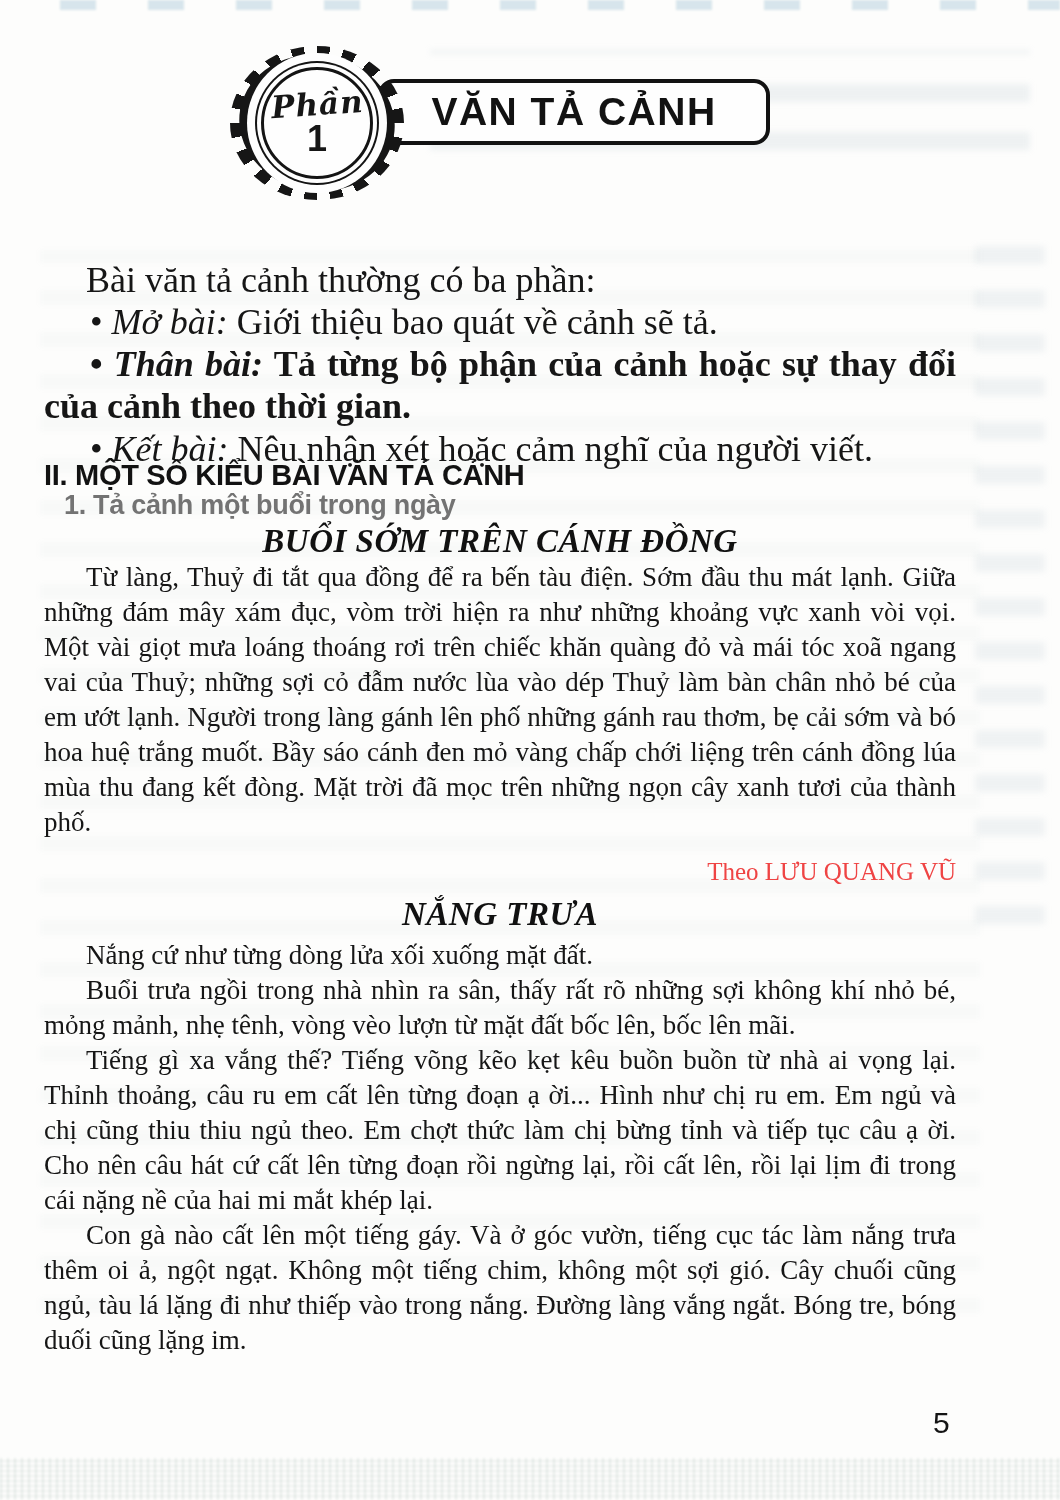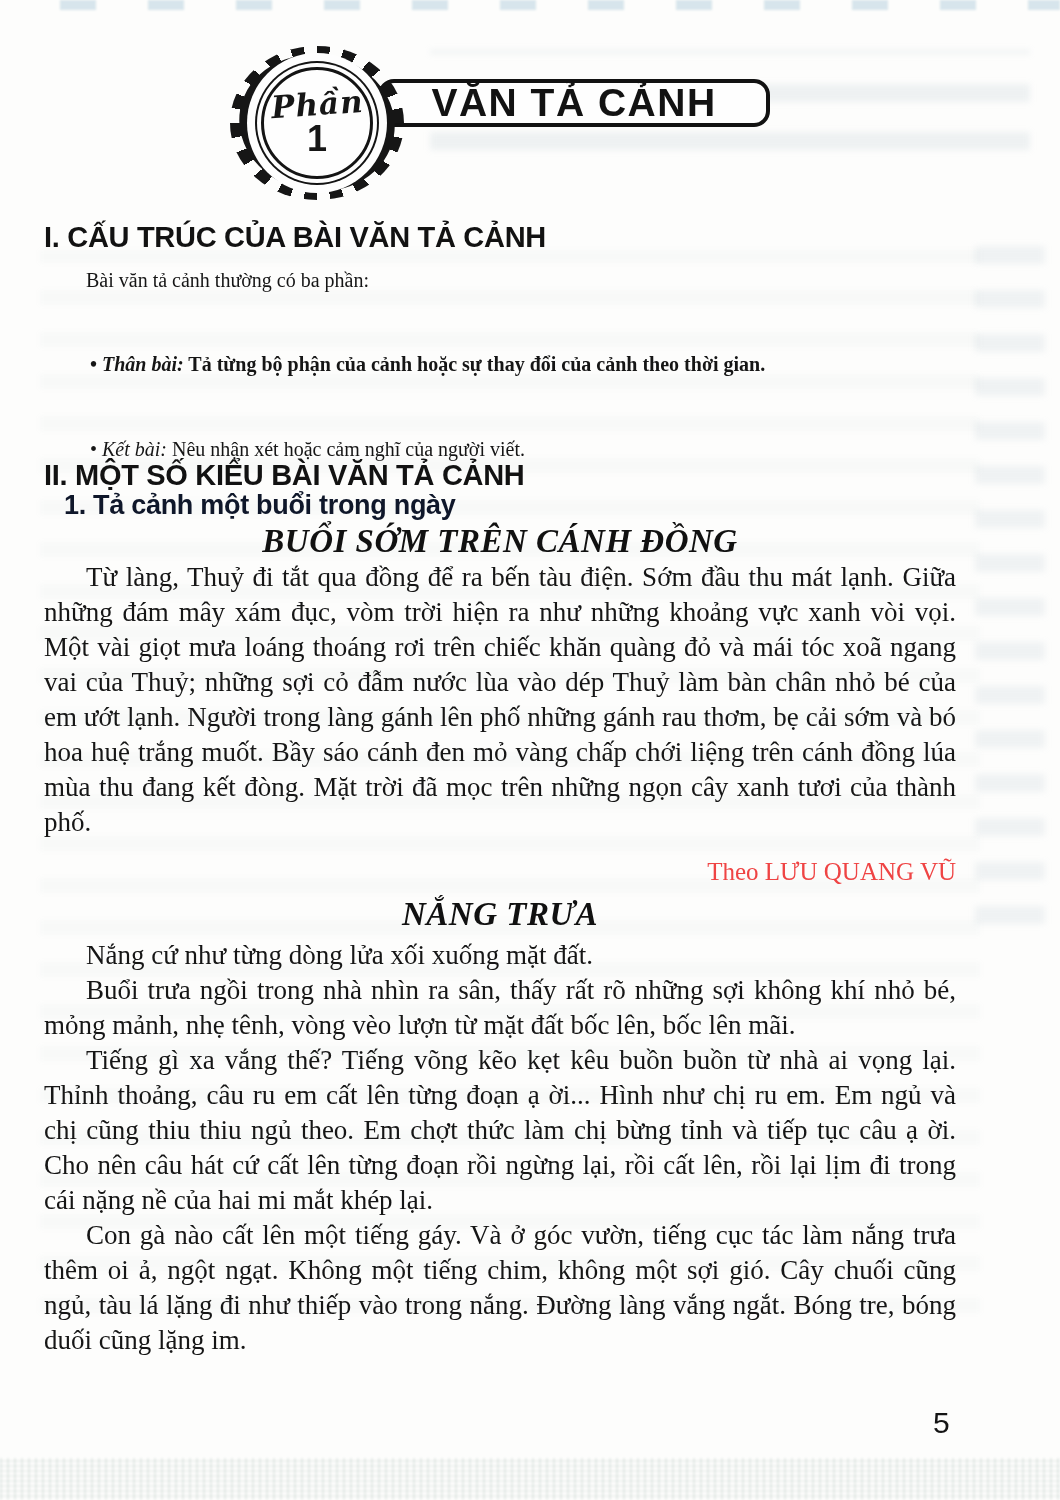"VĂN TẢ CẢNH" .title-bar { height: 48px -> 66px }
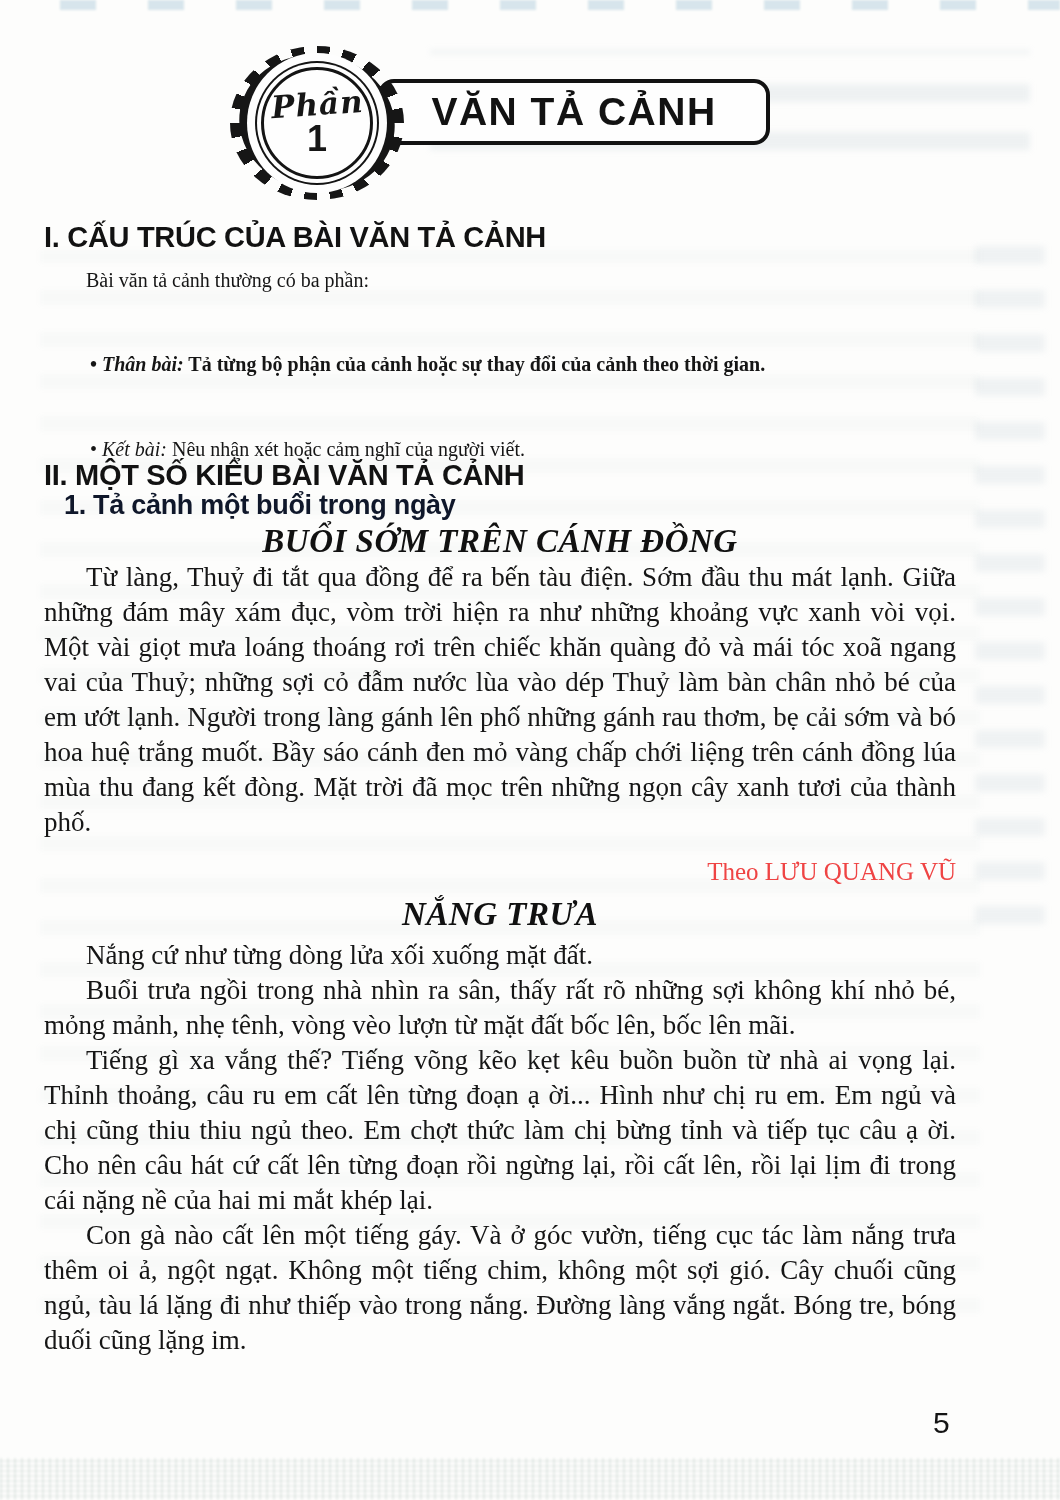"I. CẤU TRÚC CỦA BÀI" div.col { html: <div>I. CẤU TRÚC CỦA BÀI VĂN TẢ CẢNH</div> -> none }
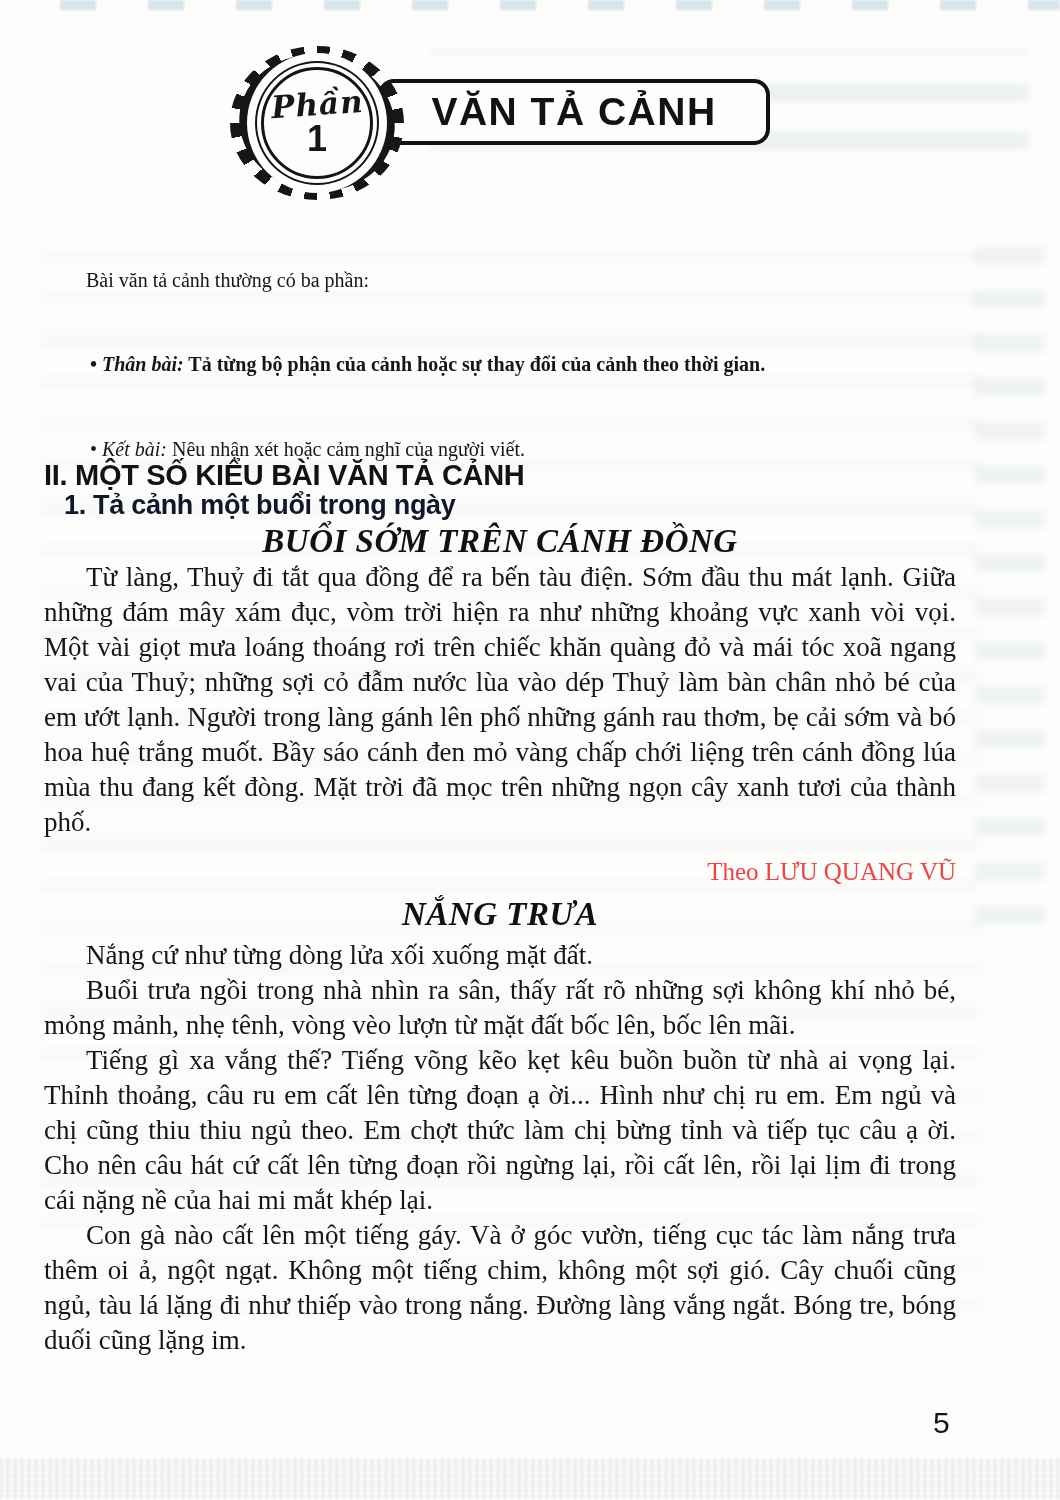"Bài văn tả cảnh thường" .sect-text { font-size: 20px -> 36px }
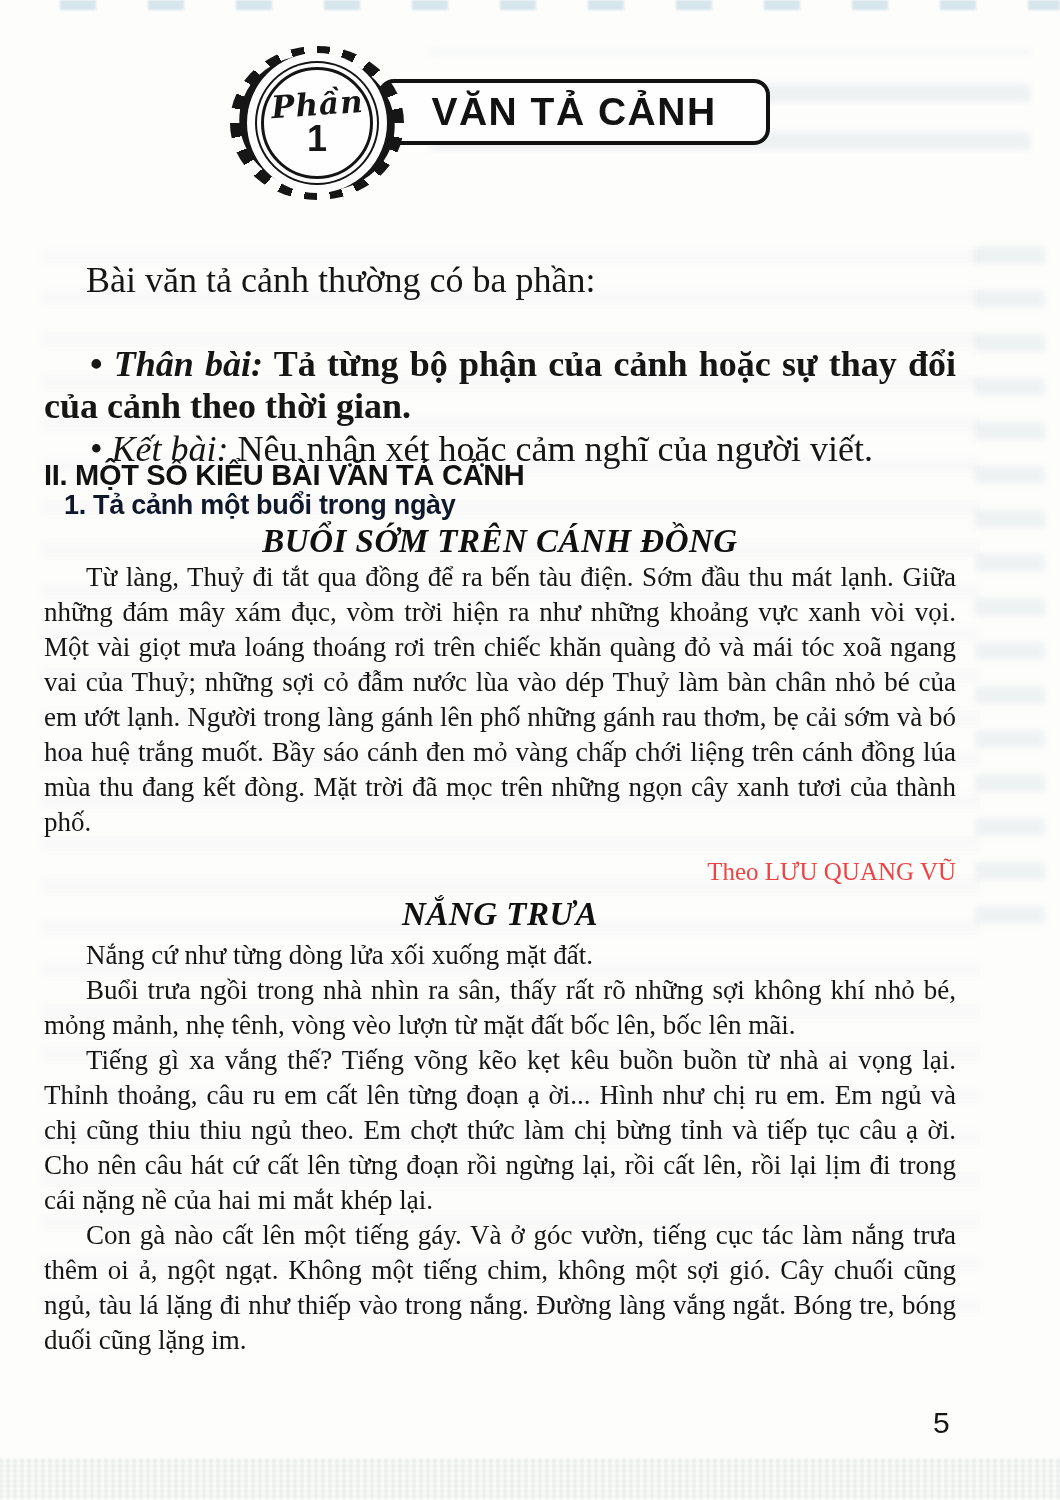"• Mở bài: Giới thiệu" div.col { html: none -> <div> <span>•</span> <span>Mở bài:</span><span> Giới thiệu bao quát về cảnh sẽ tả.</span> </div> }
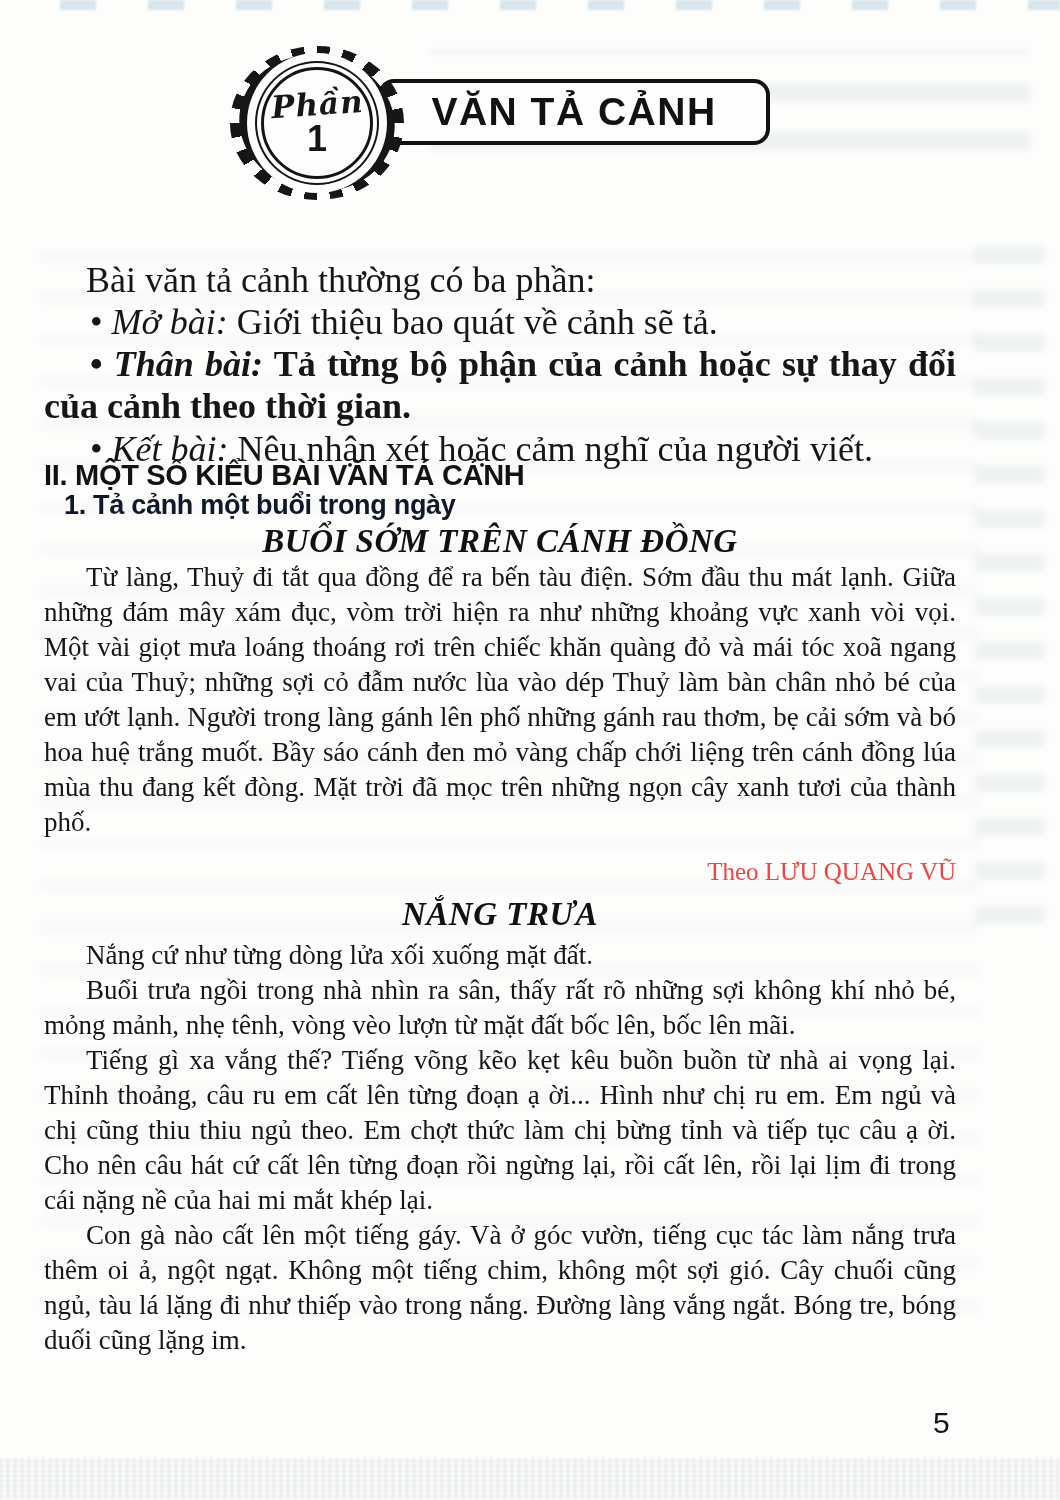"1. Tả cảnh một buổi" .h-sub { color: #0f172a -> #737373 }
